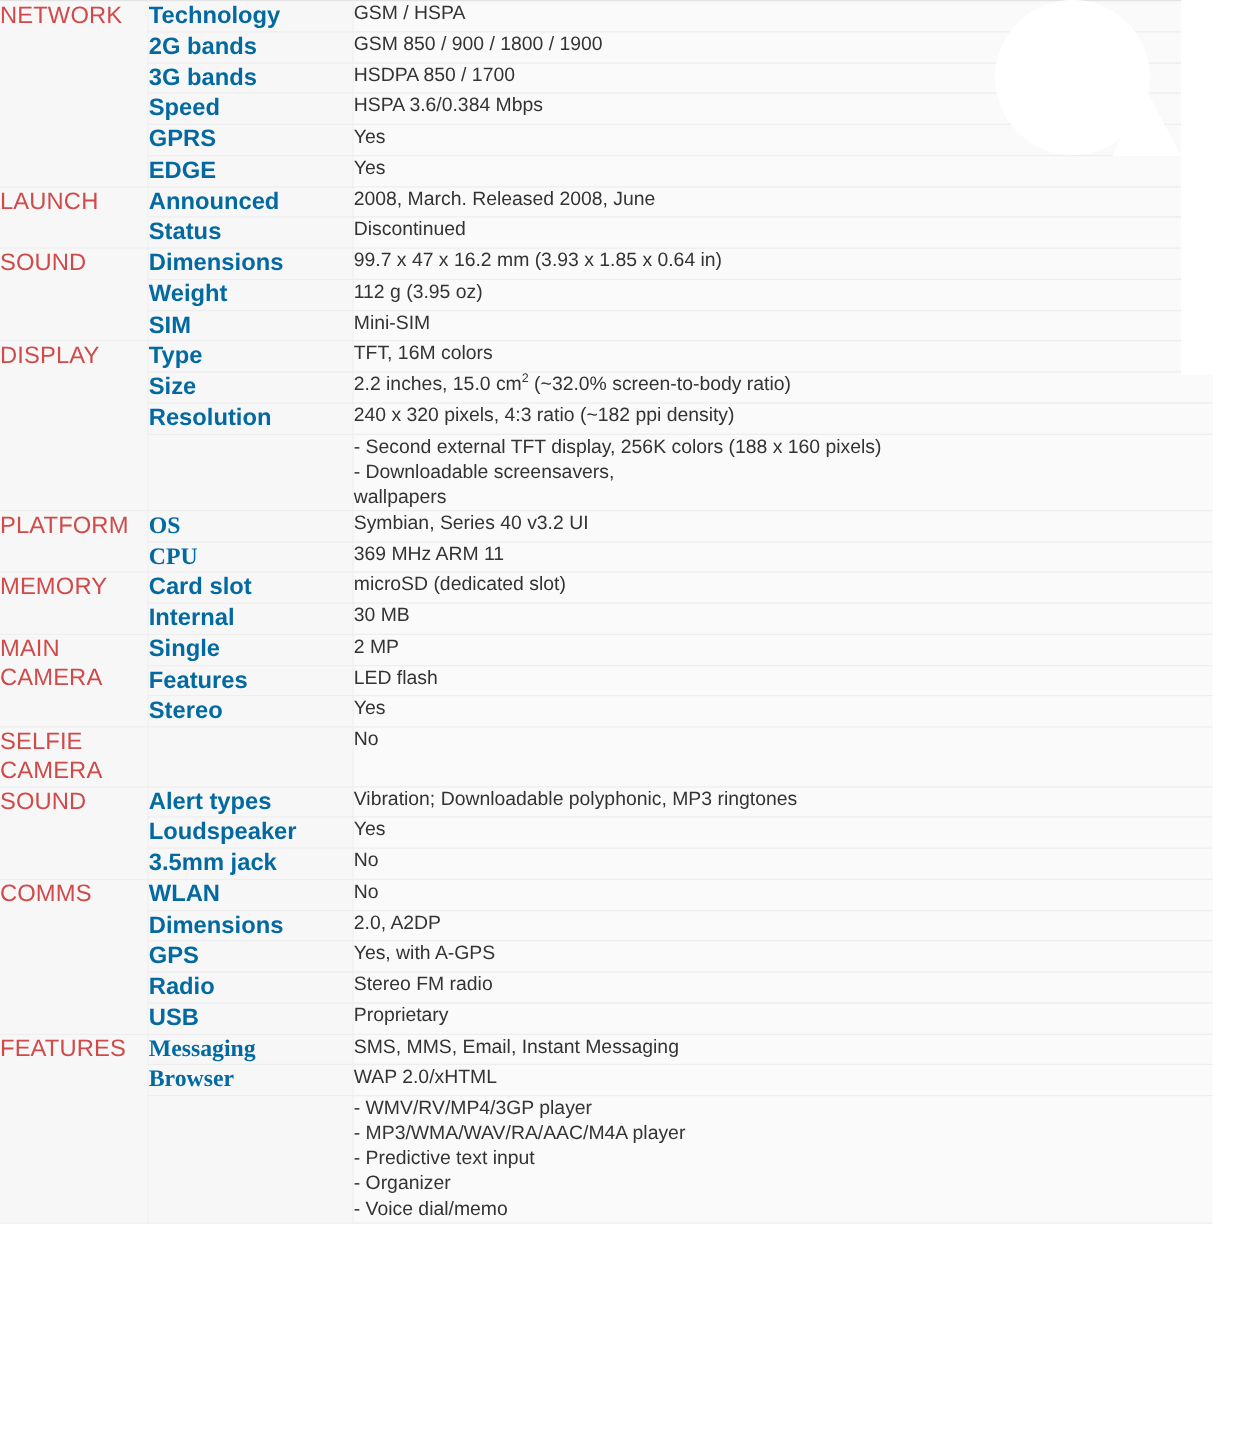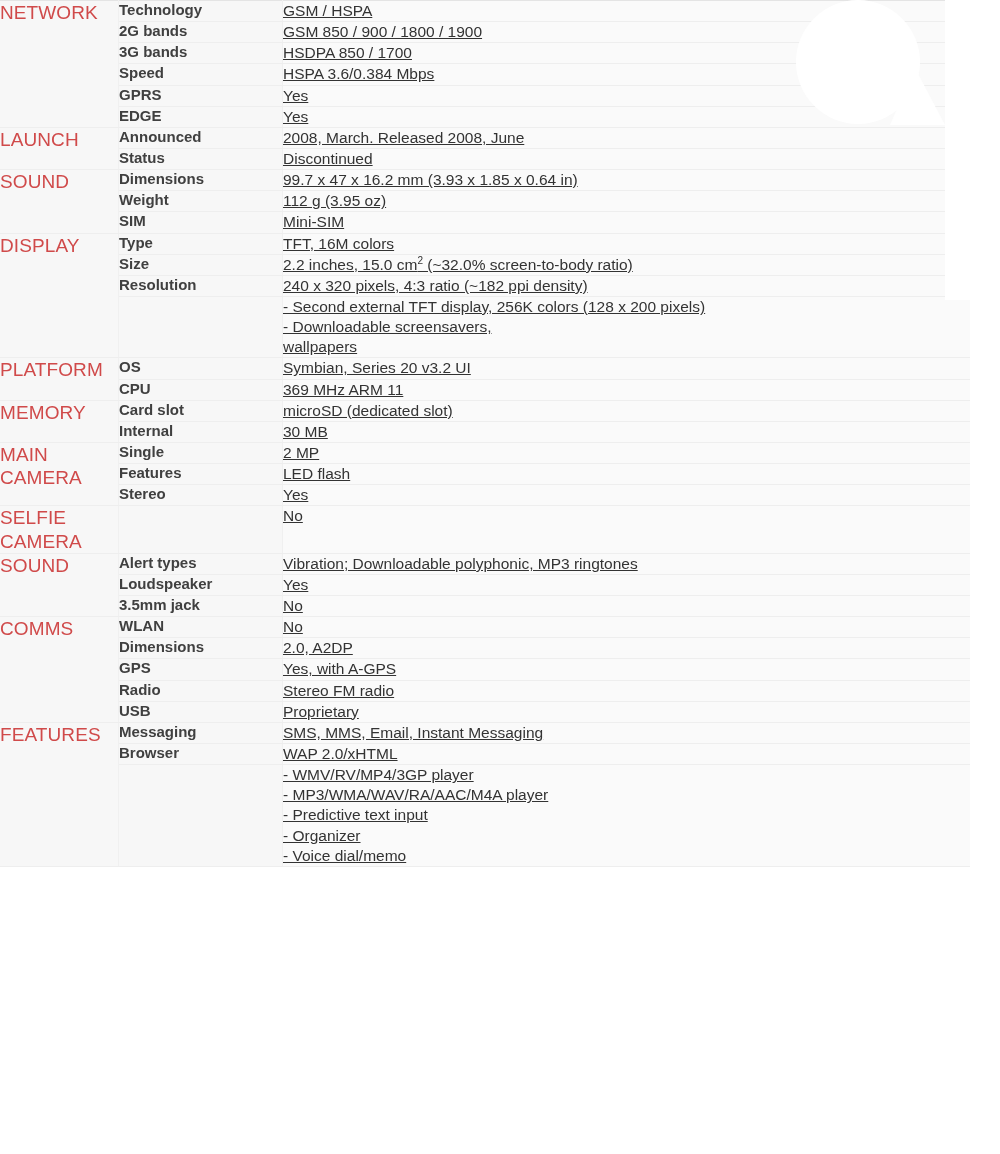"Technology" td.label-cell { color: #404040 -> #0369a1; font-size: 15px -> 19px }
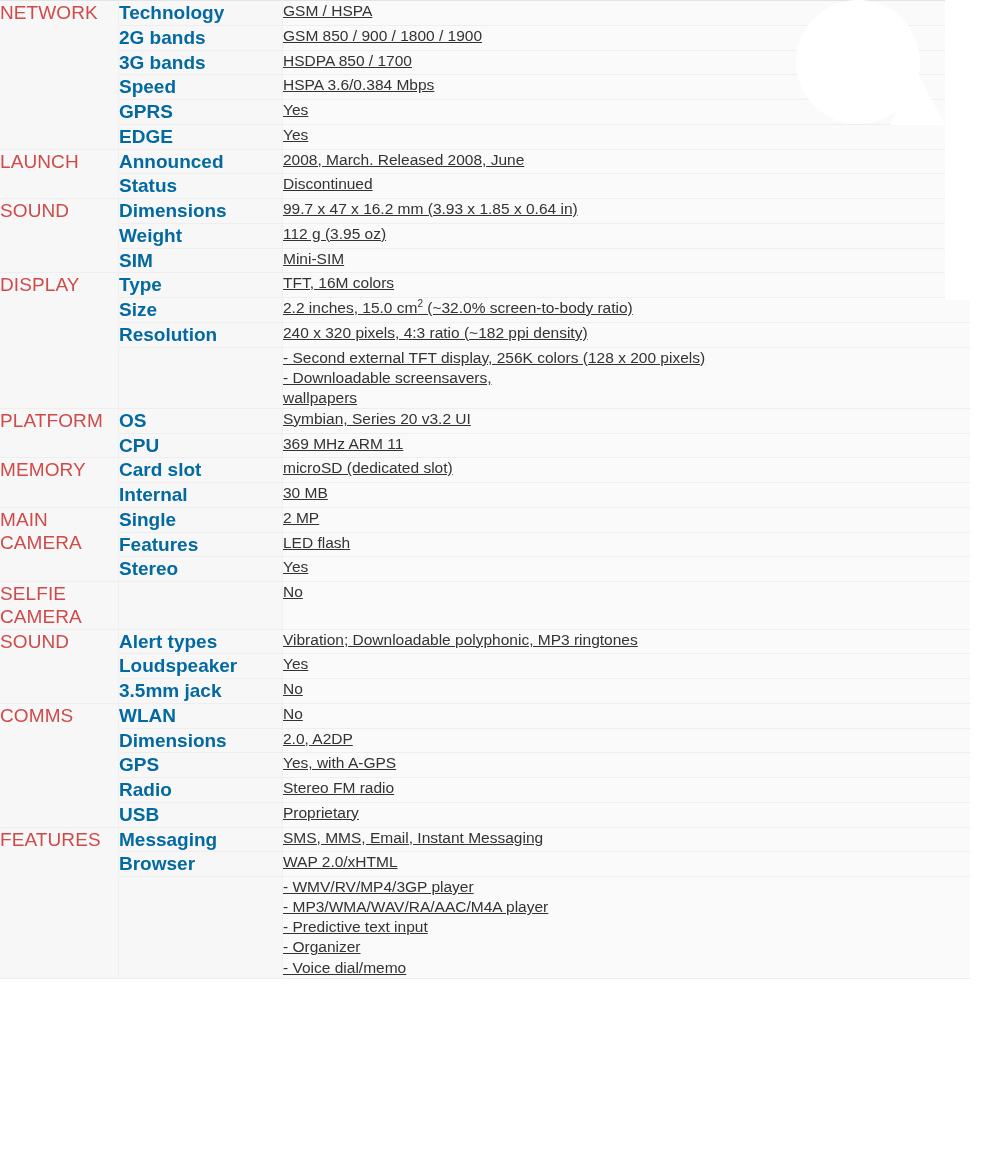"GSM / HSPA" td.value-cell { text-decoration: underline -> none }
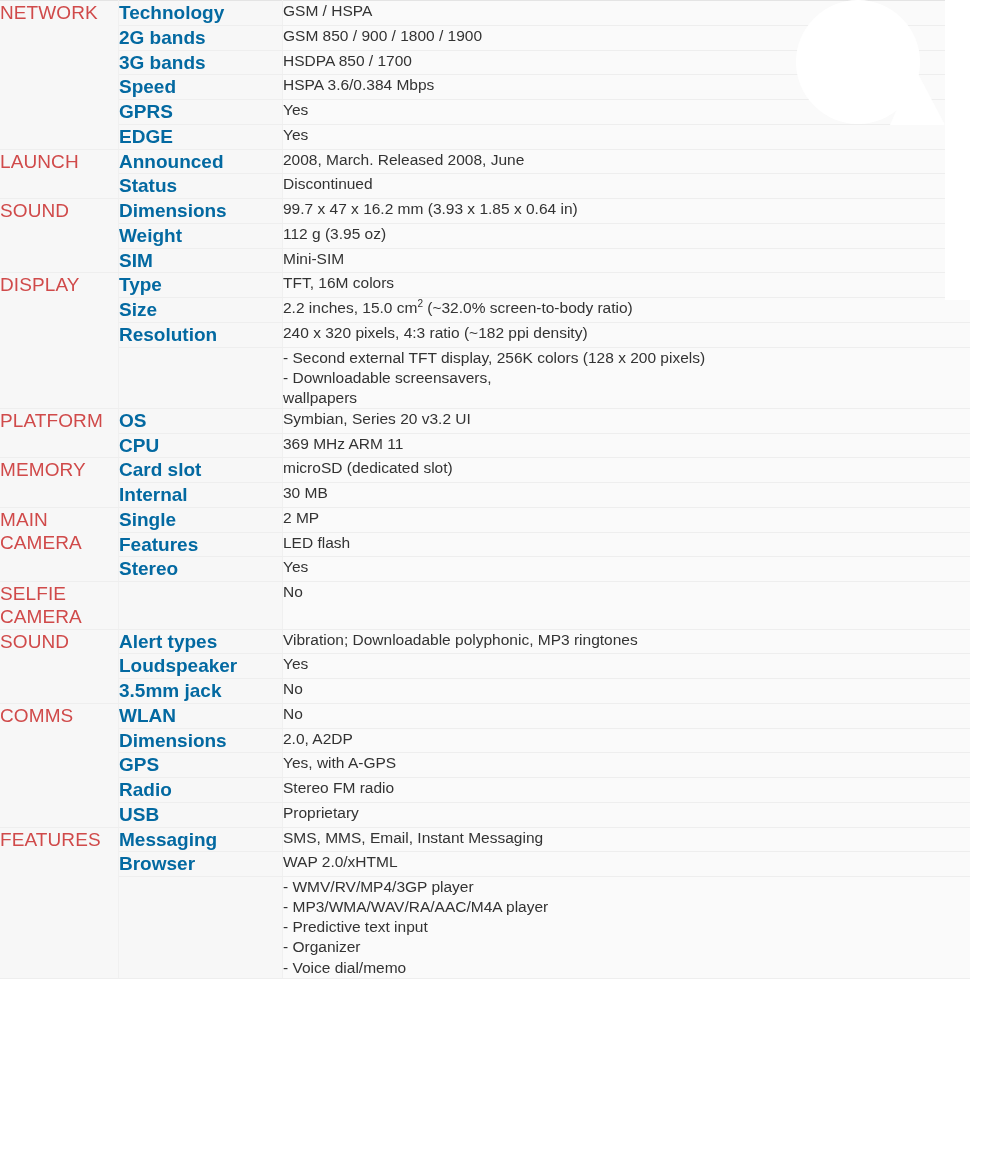"- Second external TFT display," td.value-cell { text: 128 x 200 -> 188 x 160 }
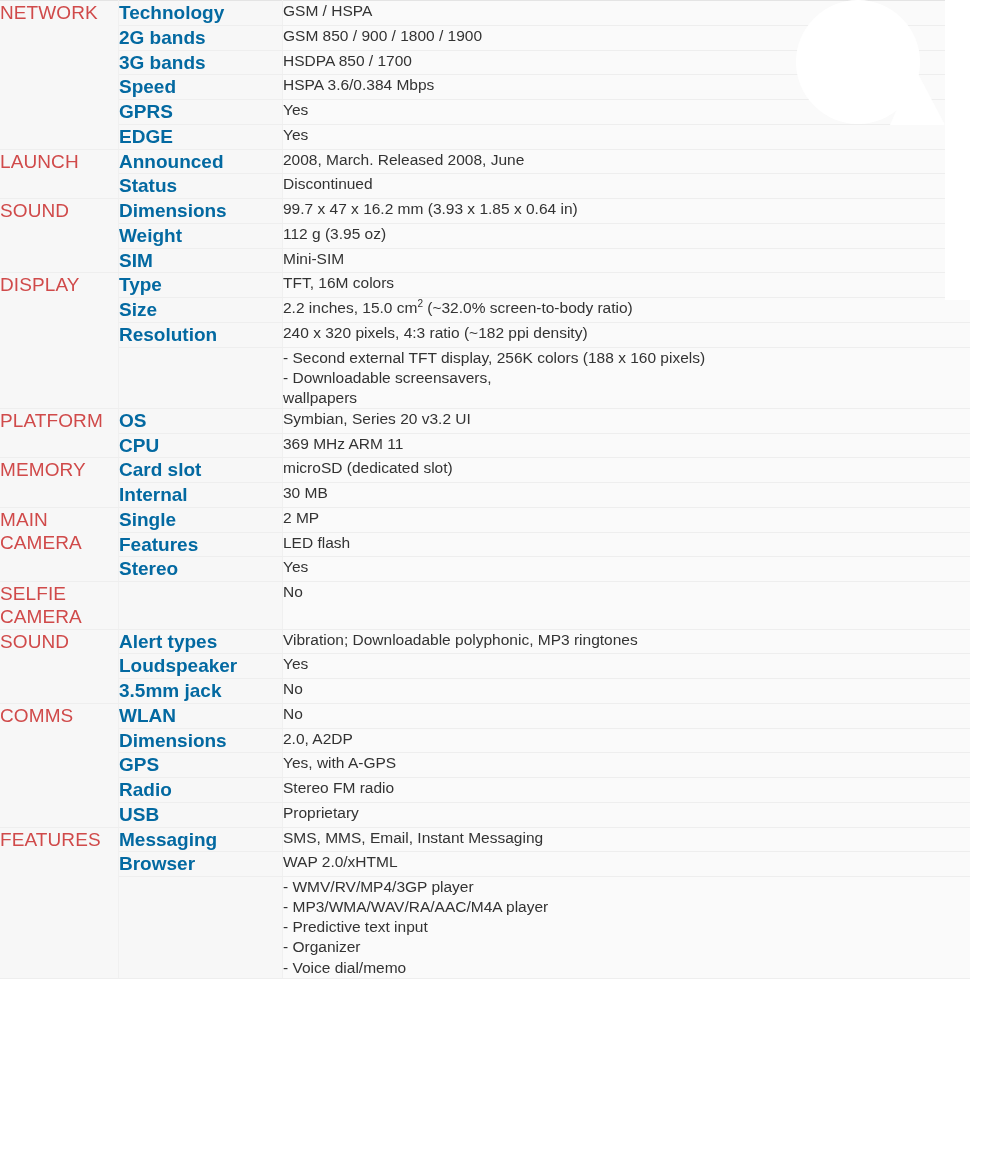"OS" td.label-cell.indent { font-family: none -> Liberation Serif, serif }
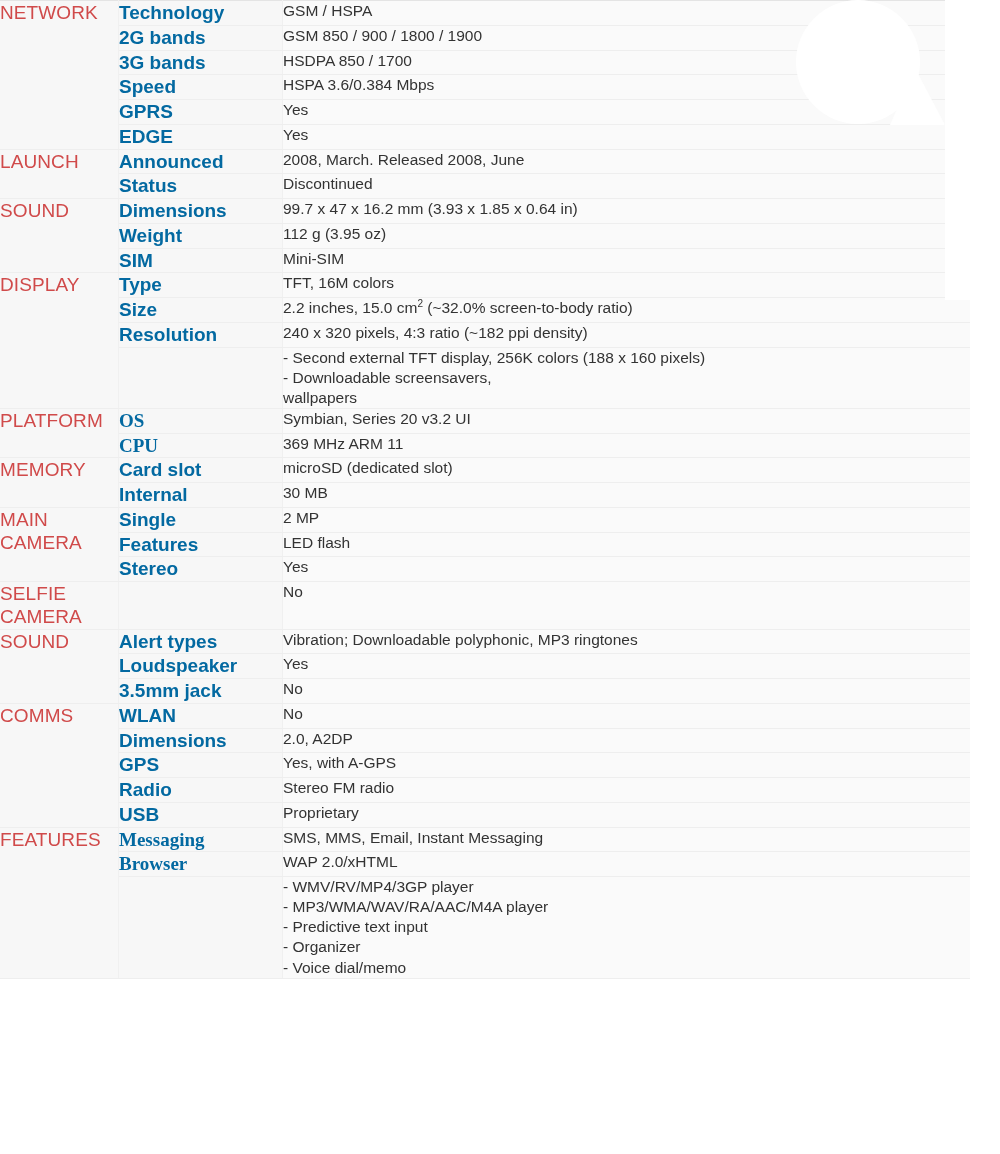"Symbian, Series 20 v3.2 UI" td.value-cell { text: 20 -> 40 }
